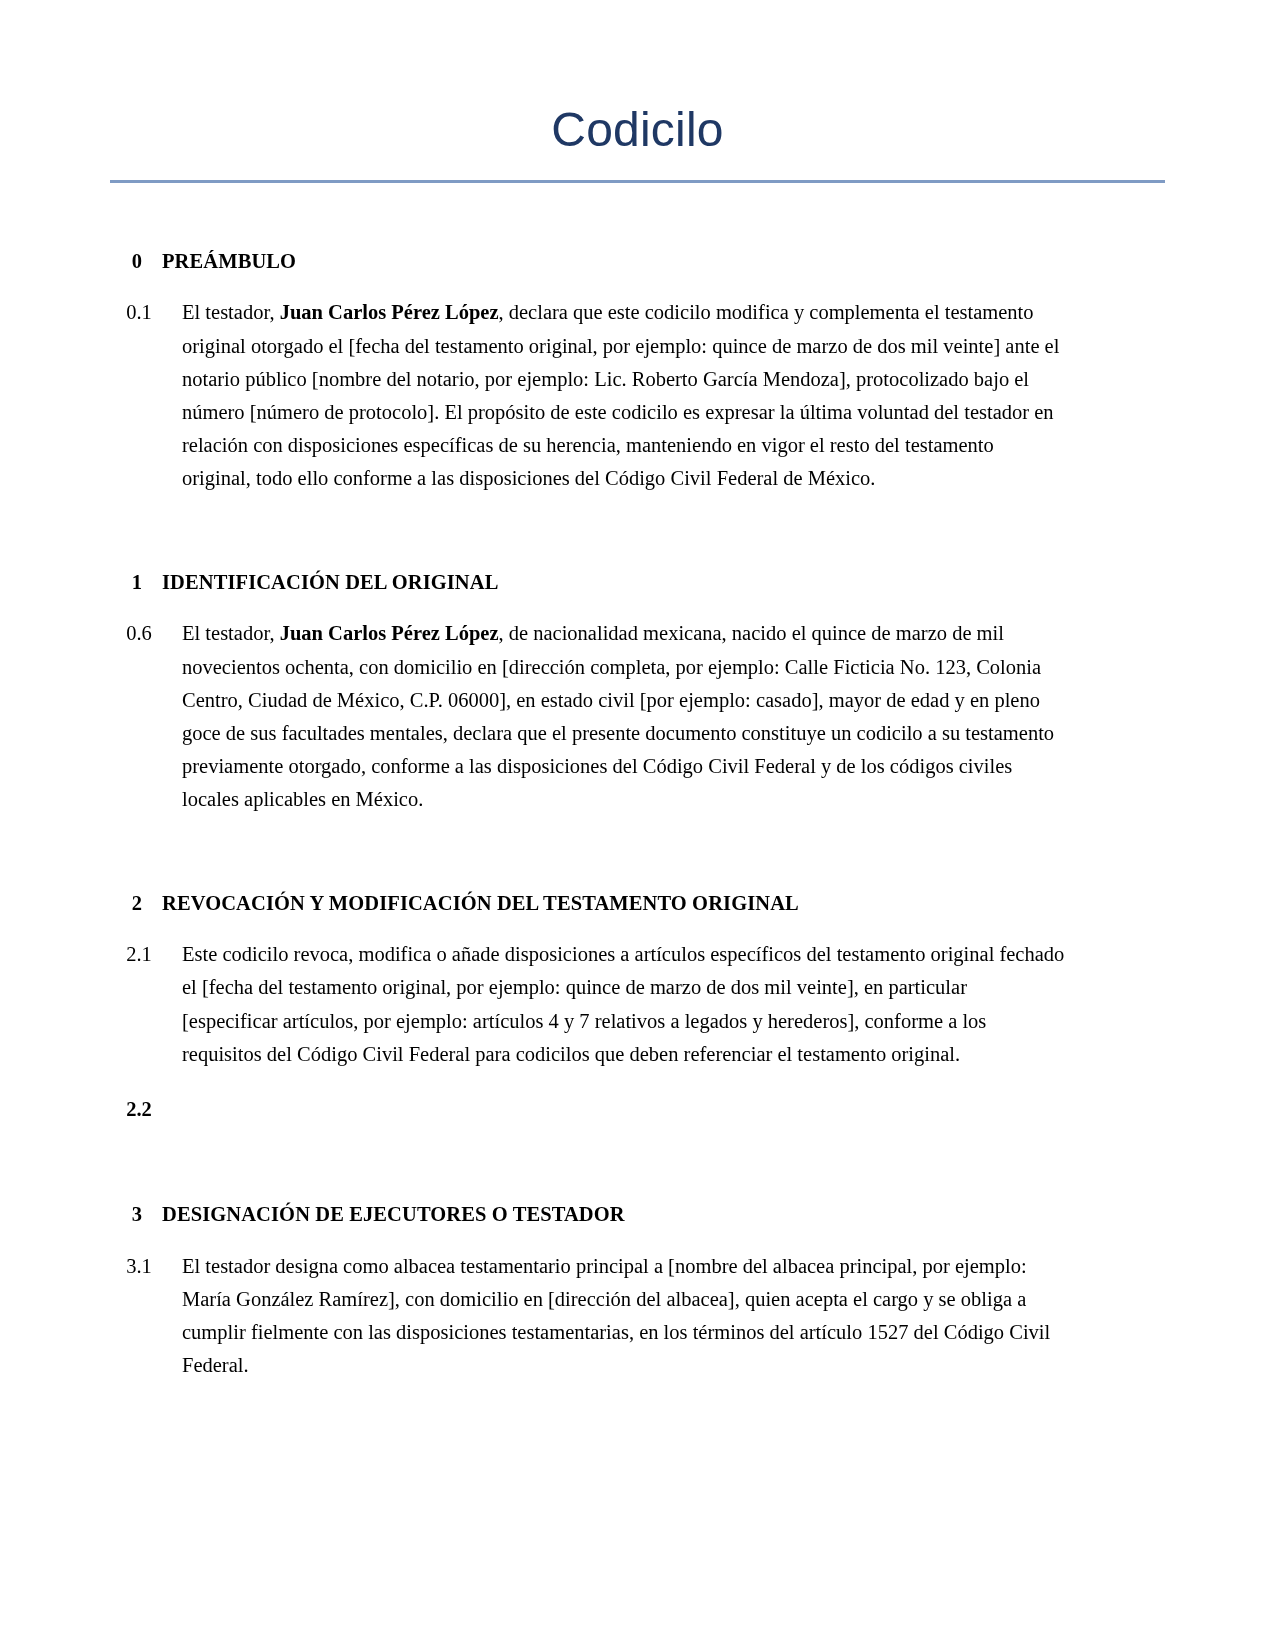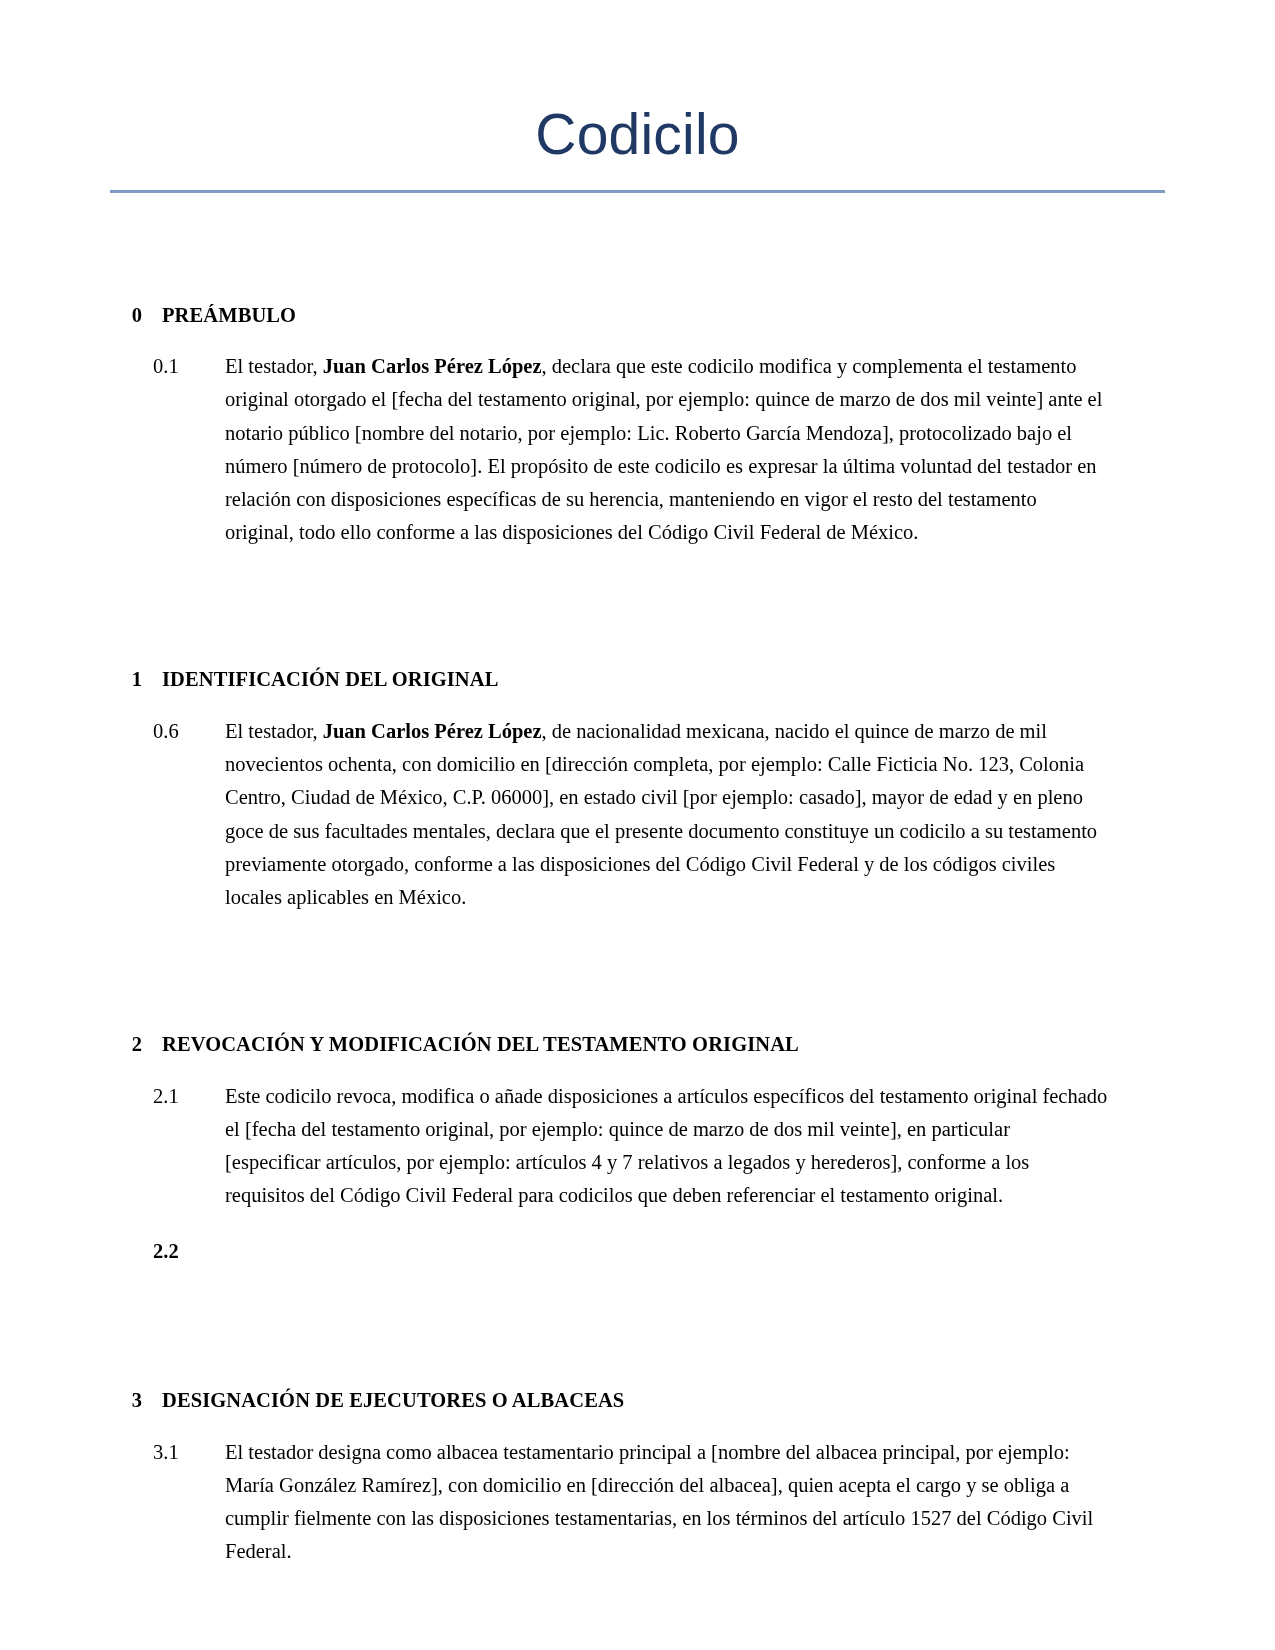"Codicilo" .doc-title { font-size: 57px -> 48px }
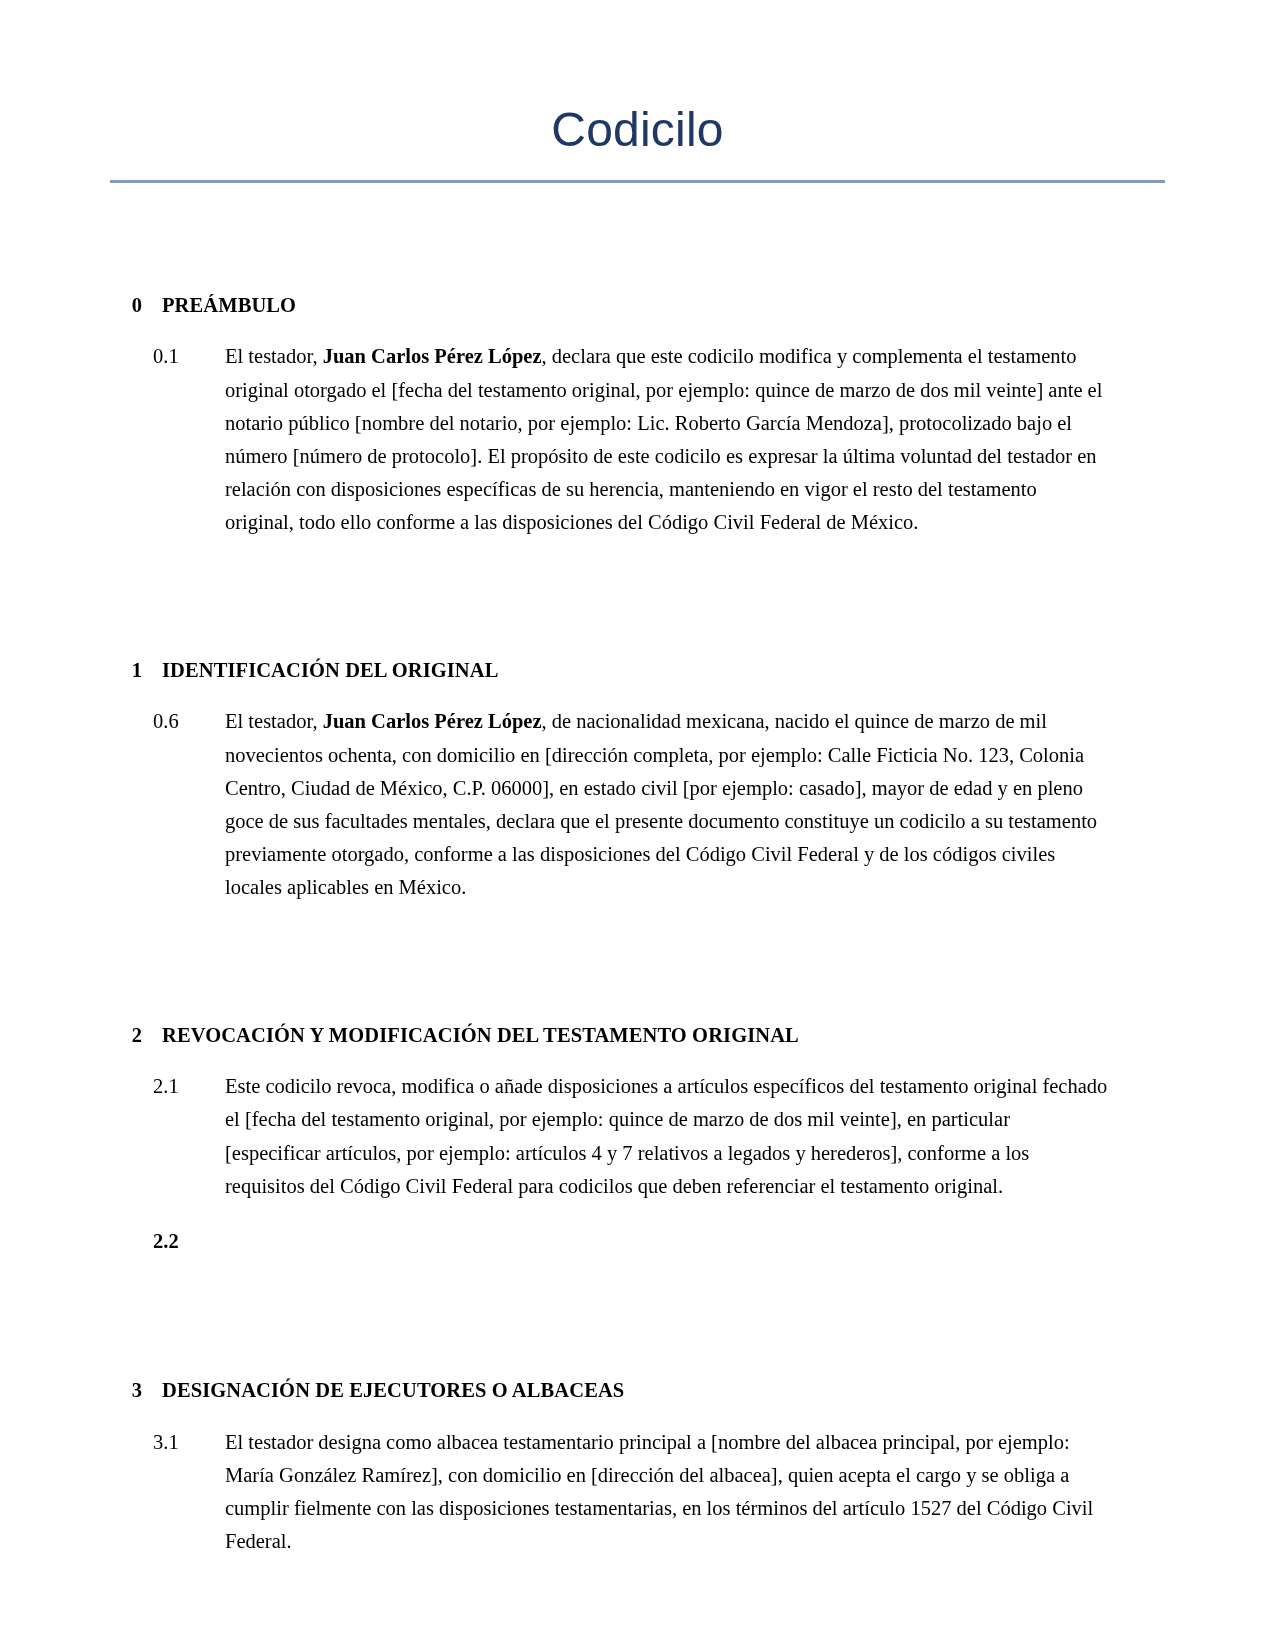"PREÁMBULO" .heading .h-text { margin-top: 44px -> none }
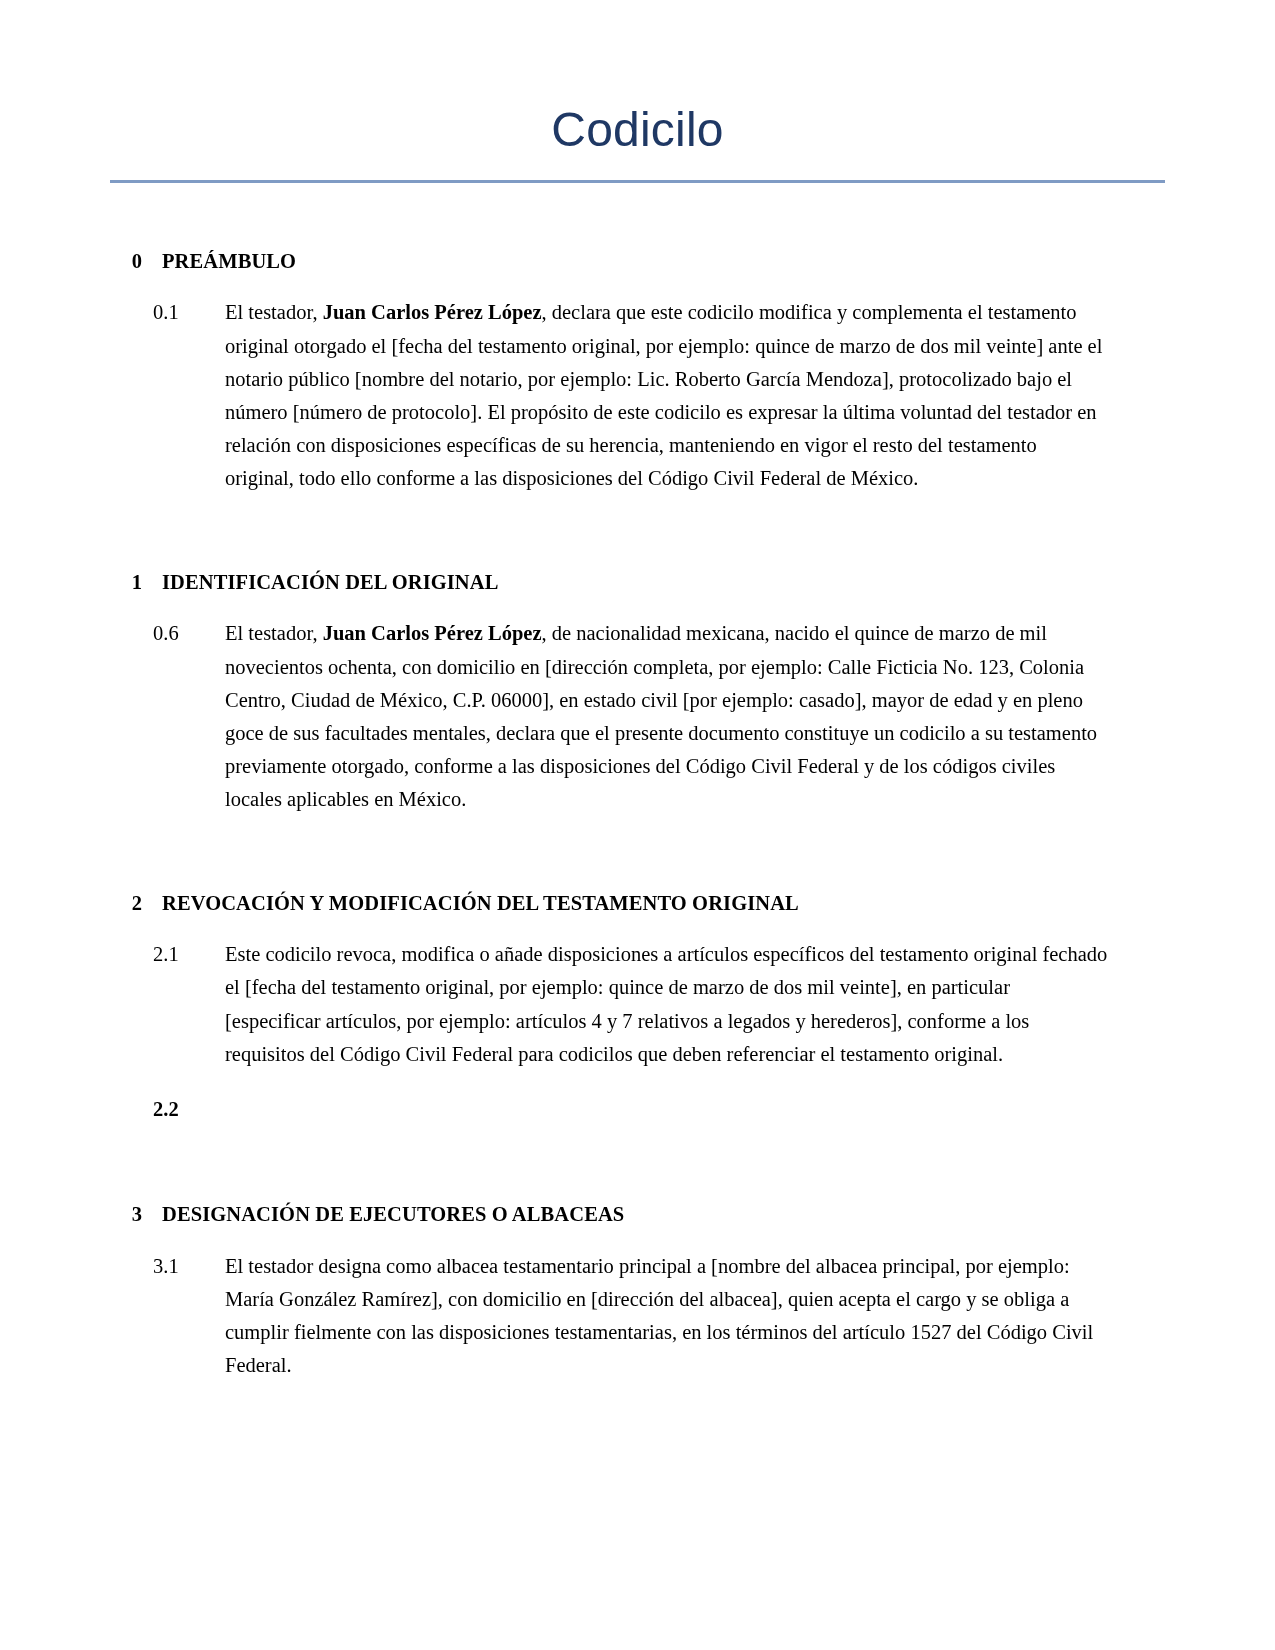"0.1" .para .p-num { margin-left: 43px -> none; text-align: left -> center }
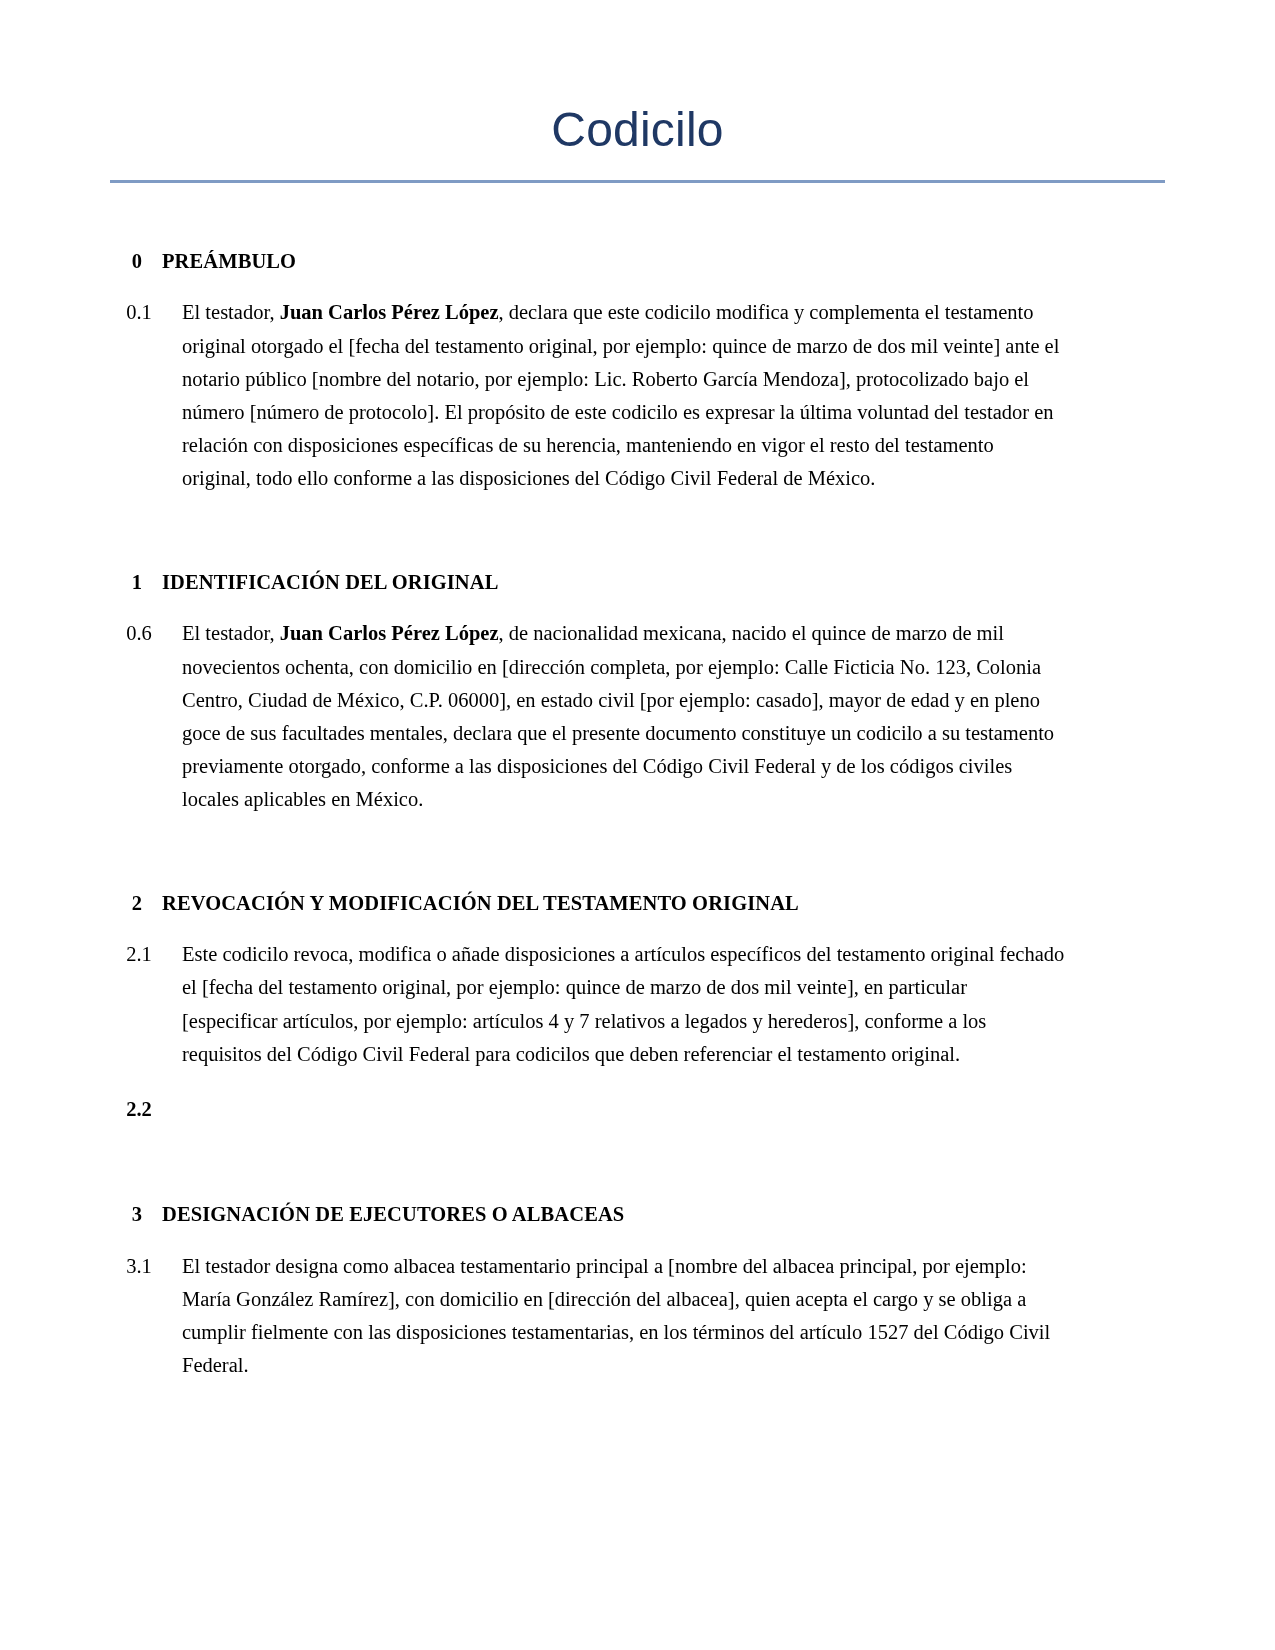"DESIGNACIÓN DE EJECUTORES O ALBACEAS" span.h-text { text: ALBACEAS -> TESTADOR }
